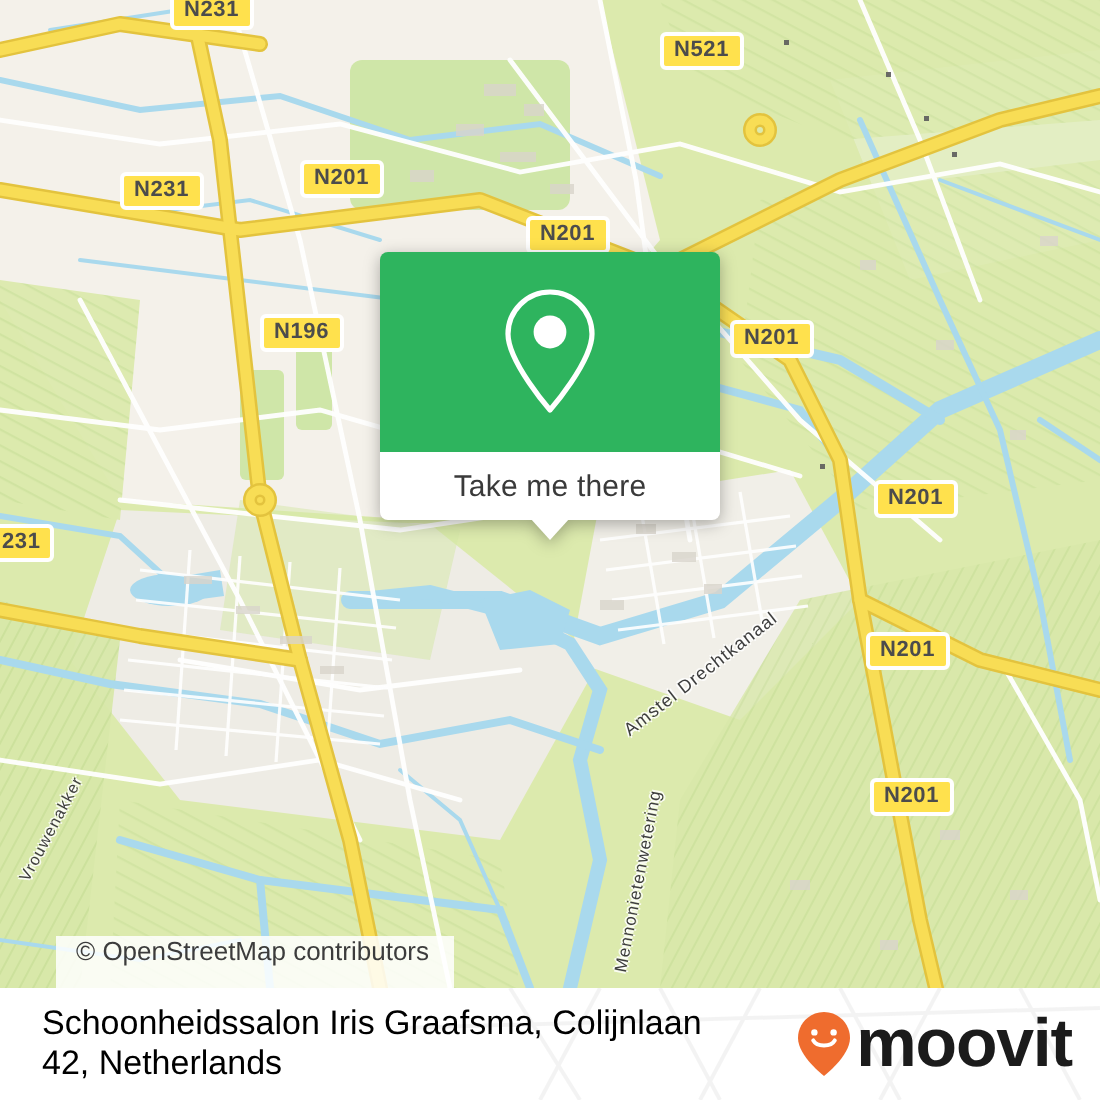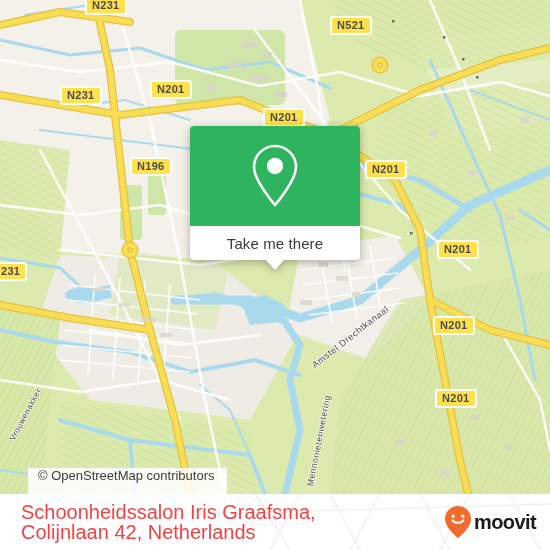"Schoonheidssalon Iris Graafsma," #footer-caption { color: #ef4444 -> #000000; font-size: 20px -> 17px }
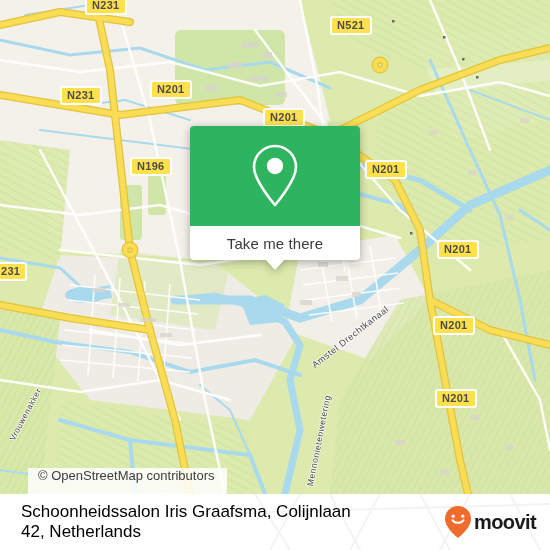"moovit" #brand-wordmark { font-size: 20px -> 34px }
